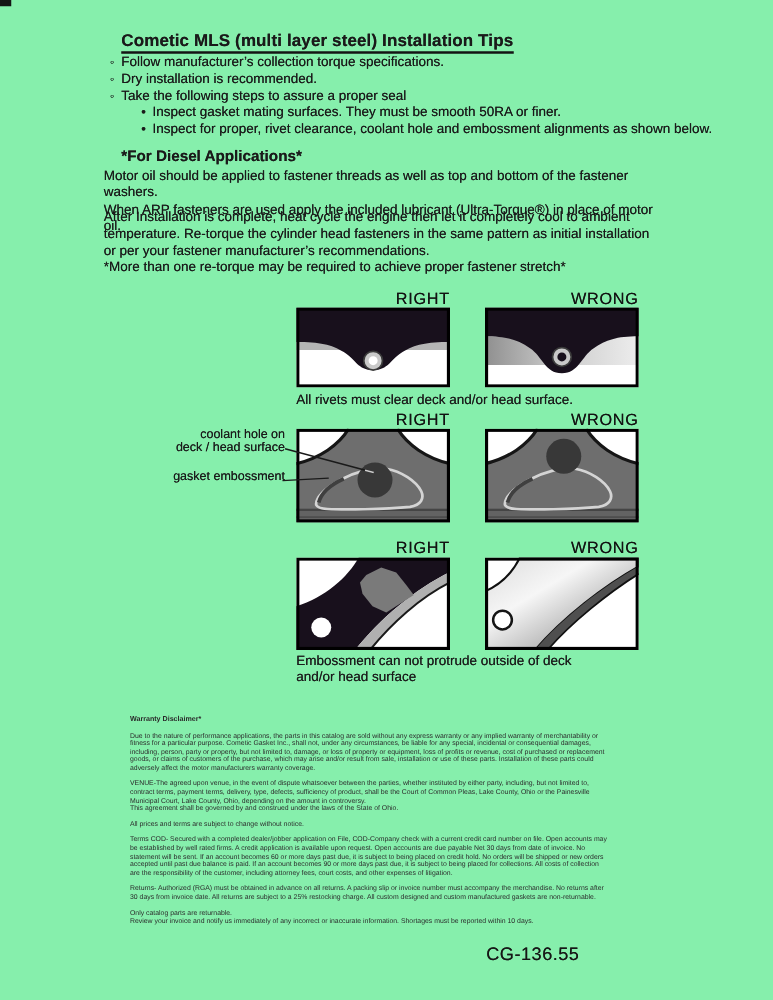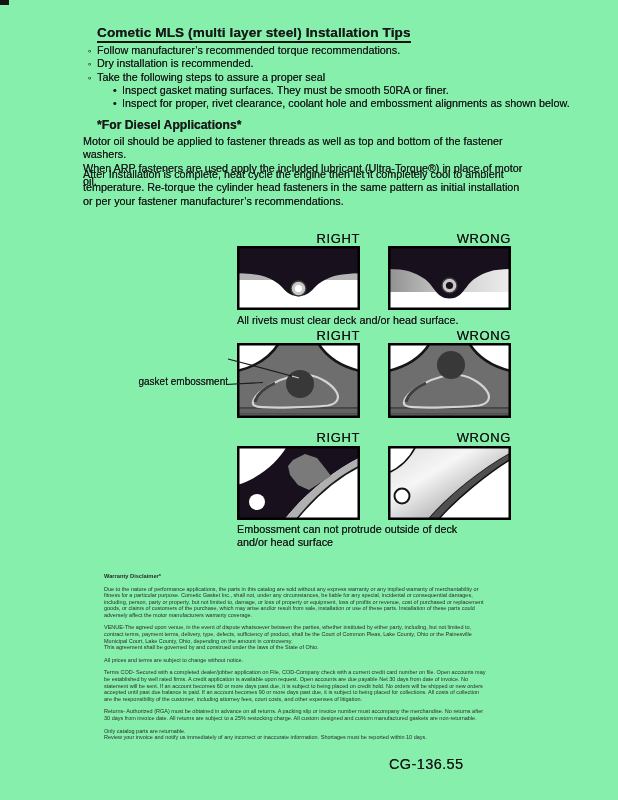"Follow manufacturer’s recommended torque" span { text: recommended torque recommendations -> collection torque specifications }
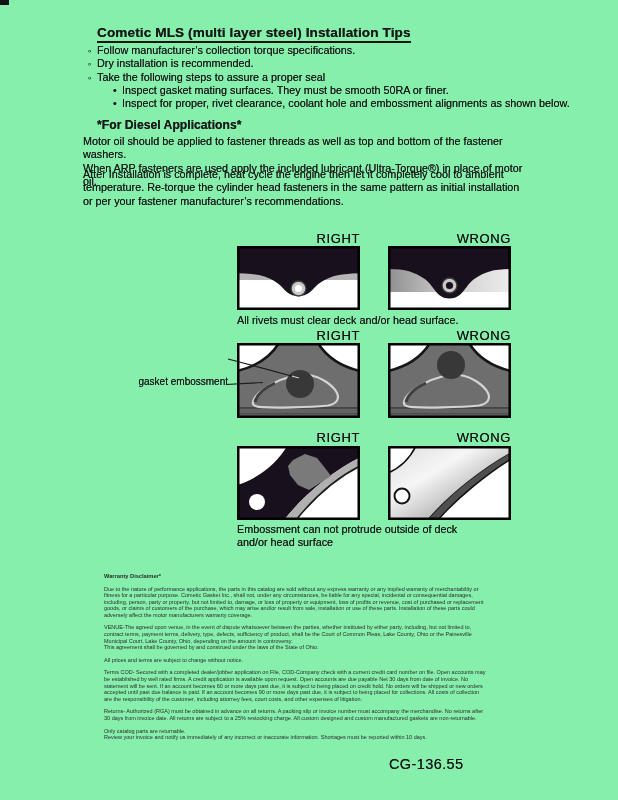"*More than one re-torque may" div.abs { html: none -> <div>*More than one re-torque may be required to achieve proper fastener stretch*</div> }
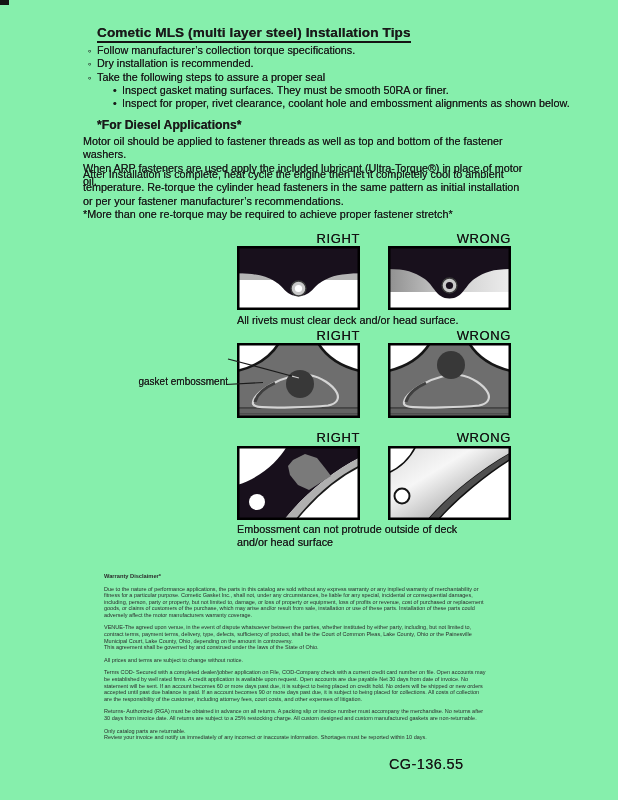"coolant hole on" div.abs { html: none -> <div>coolant hole on deck / head surface</div> }
